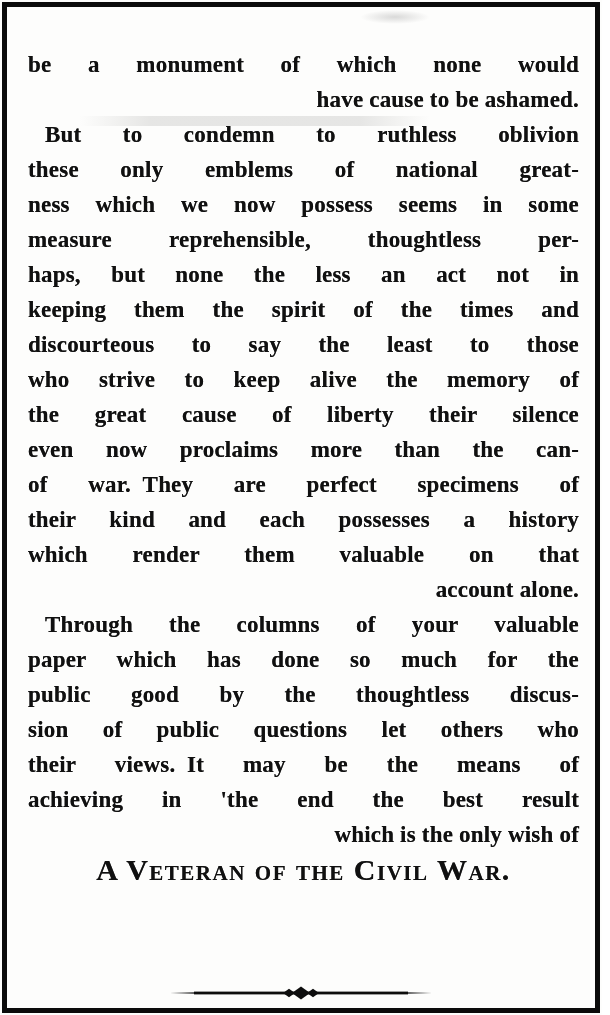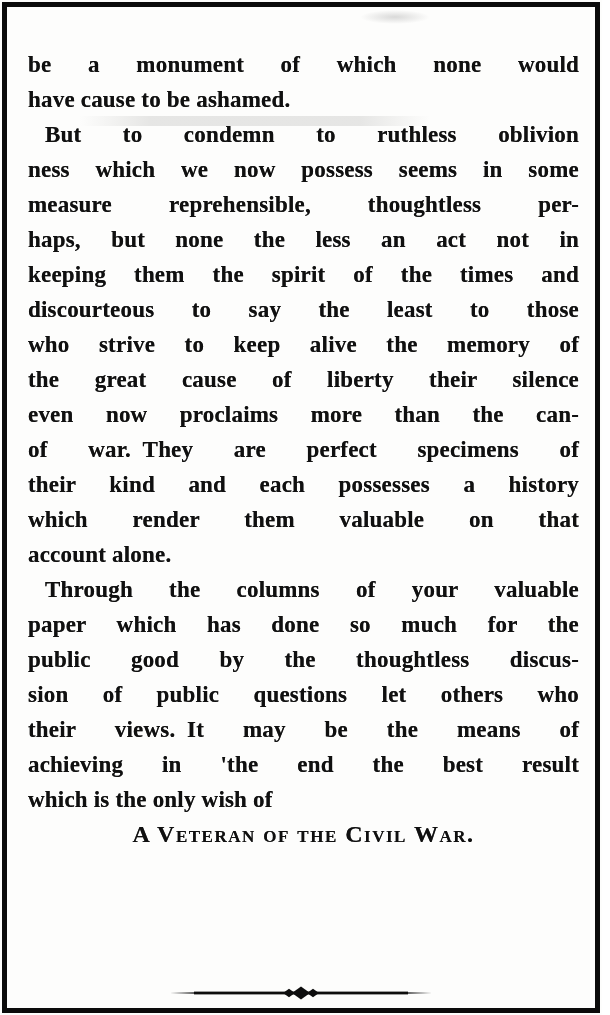"have cause to be ashamed." .line { text-align: left -> right }
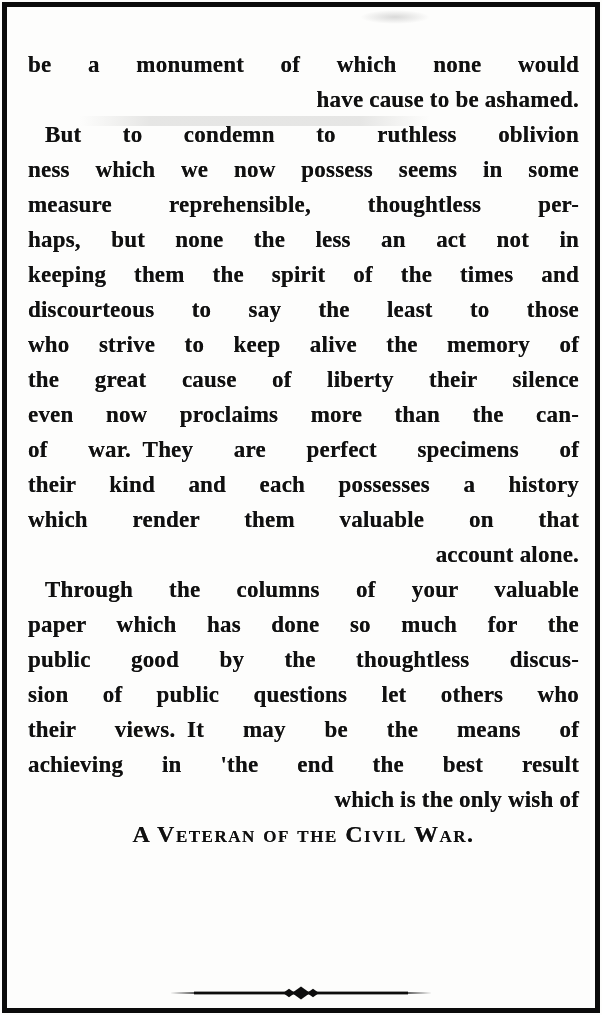"these only emblems of national" div.line { html: none -> <div>these only emblems of national great-</div> }
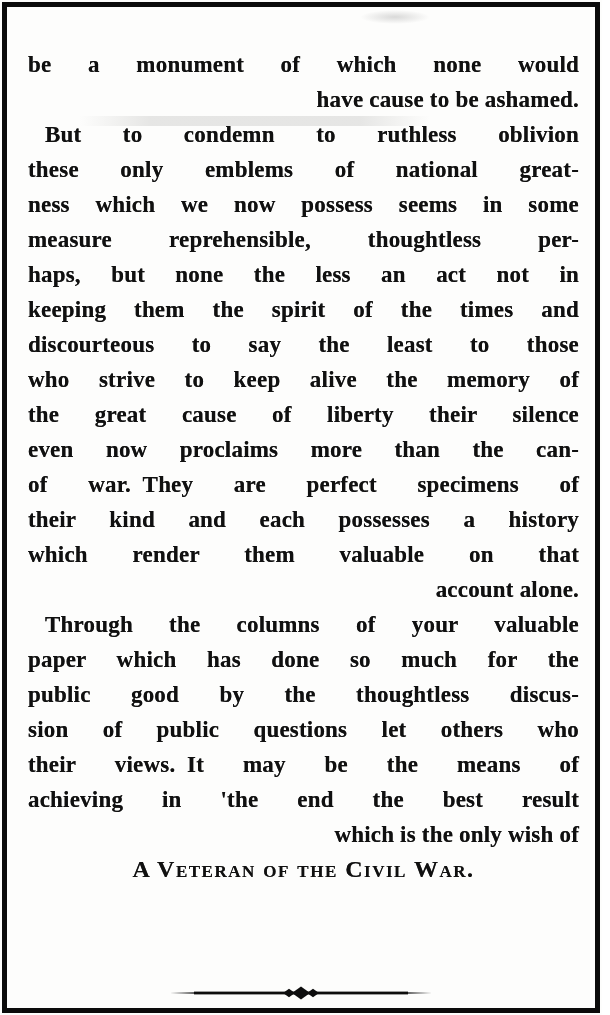"A Veteran of the Civil" .sig { font-size: 24px -> 30px }
